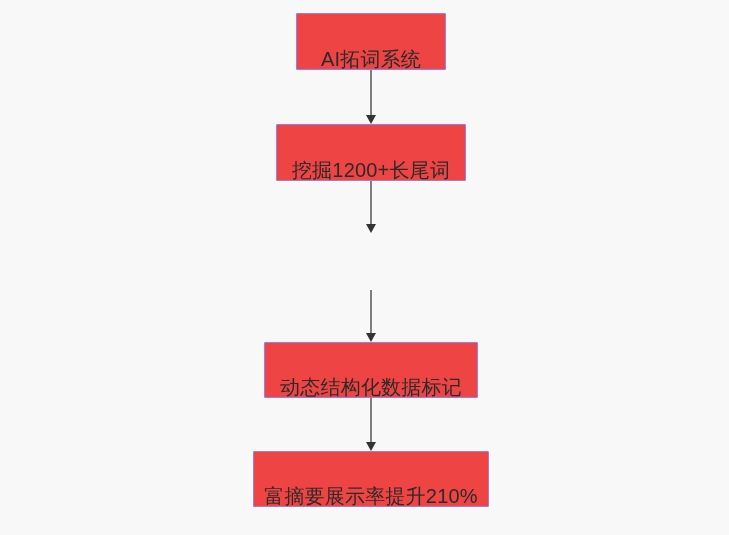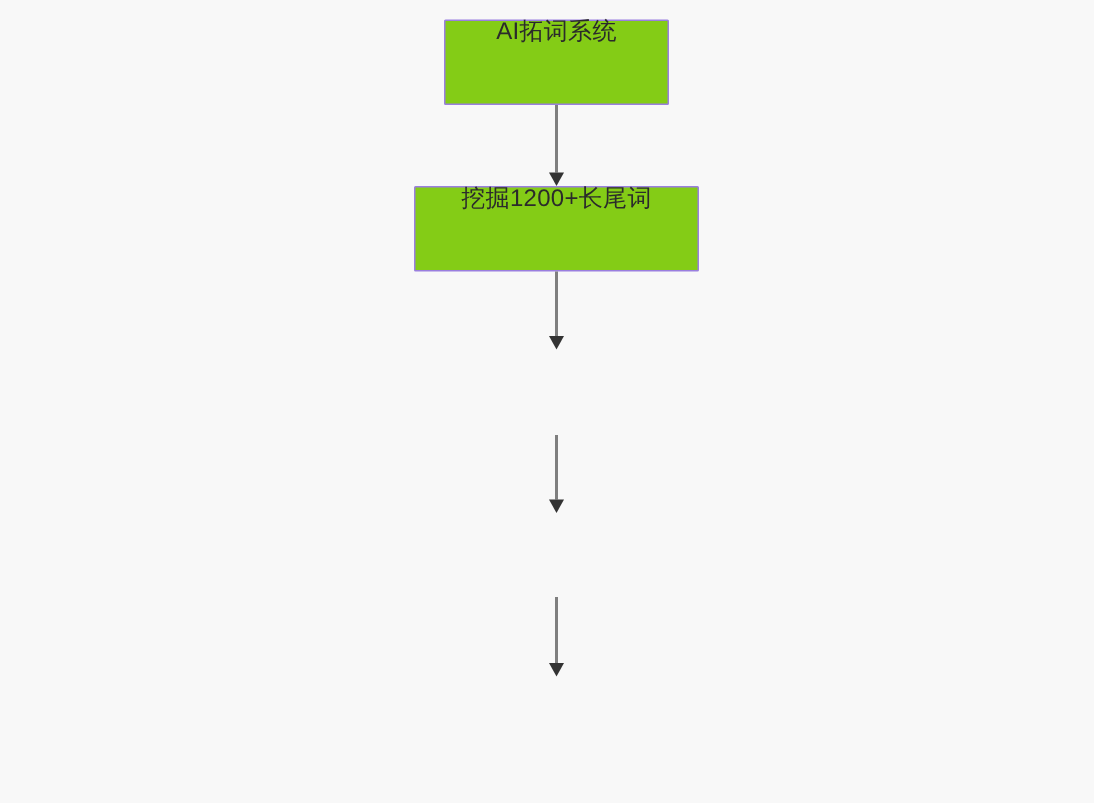"AI拓词系统" .node { align-items: flex-start -> flex-end; background: #84cc16 -> #ef4444; font-size: 16px -> 20px }
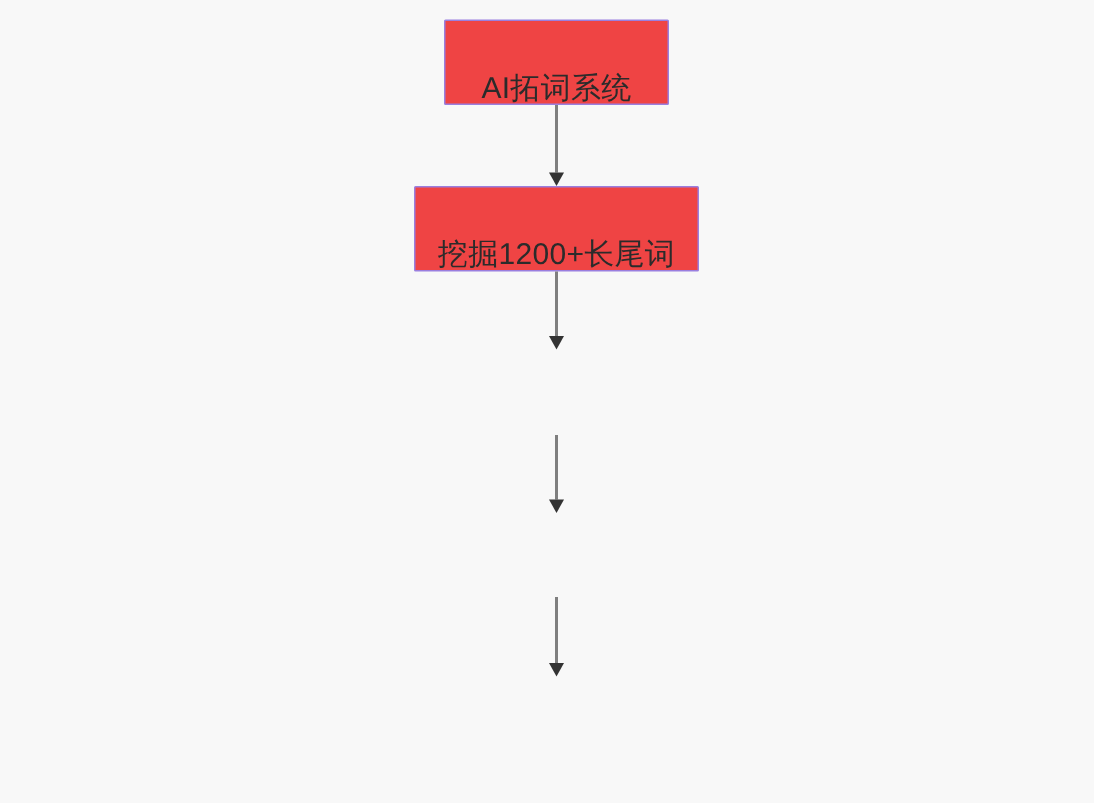"动态结构化数据标记" div.node { html: none -> <div> <span>动态结构化数据标记</span> </div> }
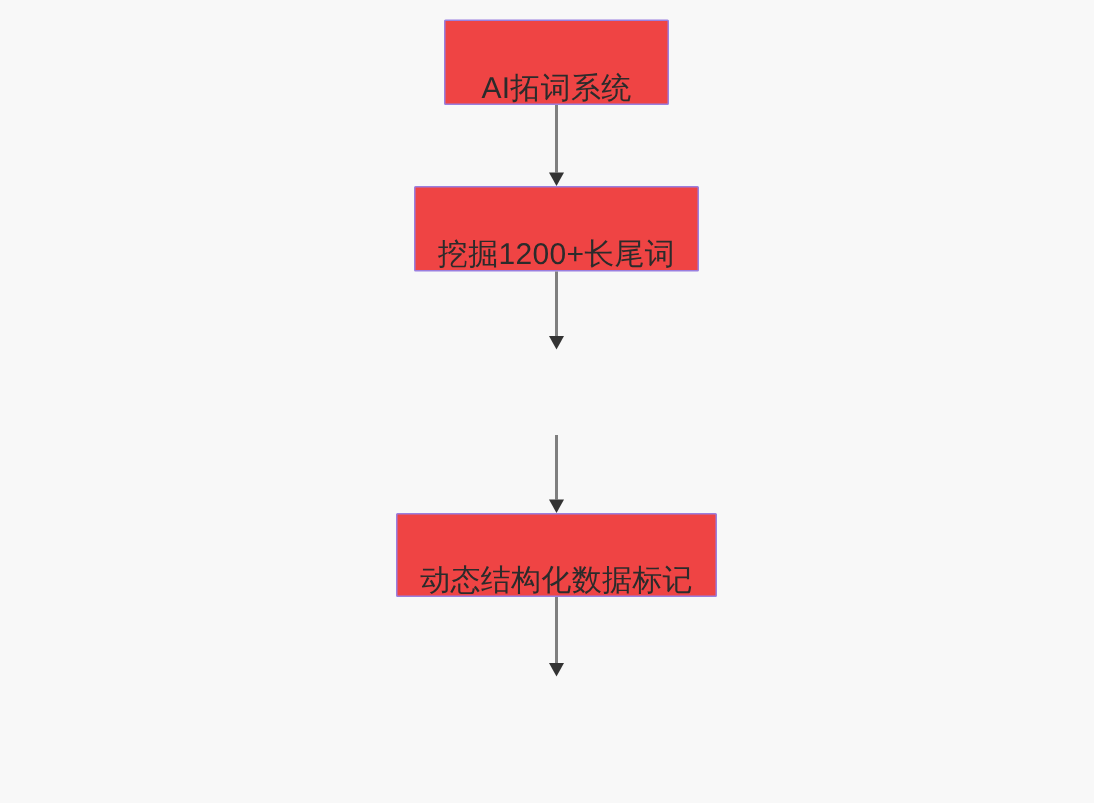"富摘要展示率提升210%" div.node { html: none -> <div> <span>富摘要展示率提升210%</span> </div> }
